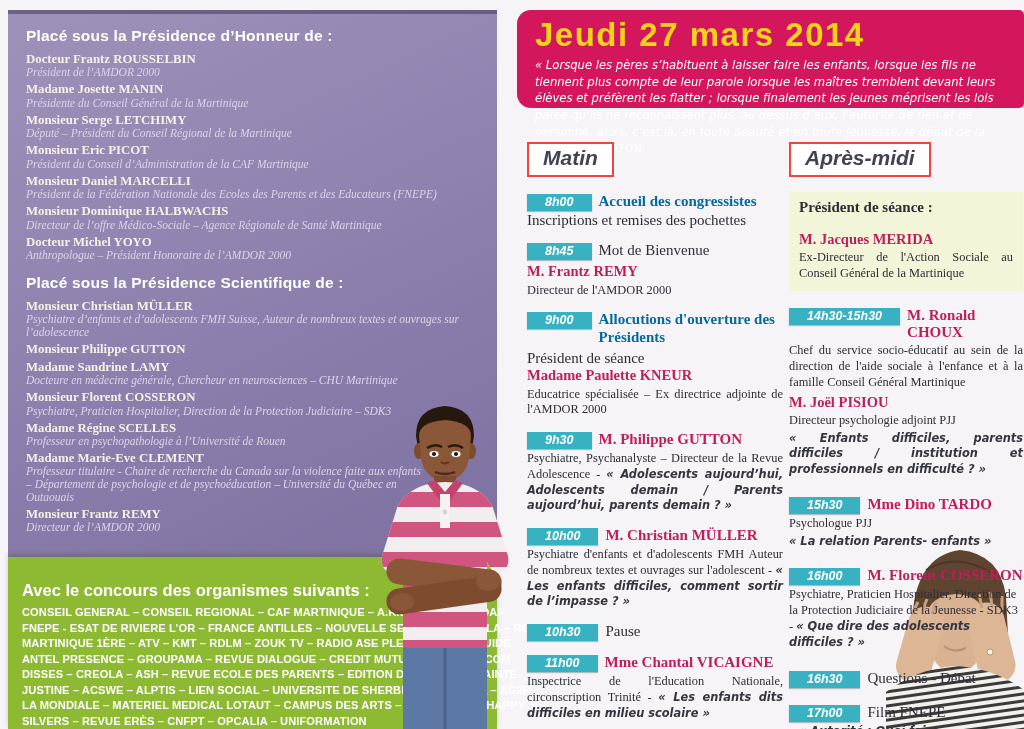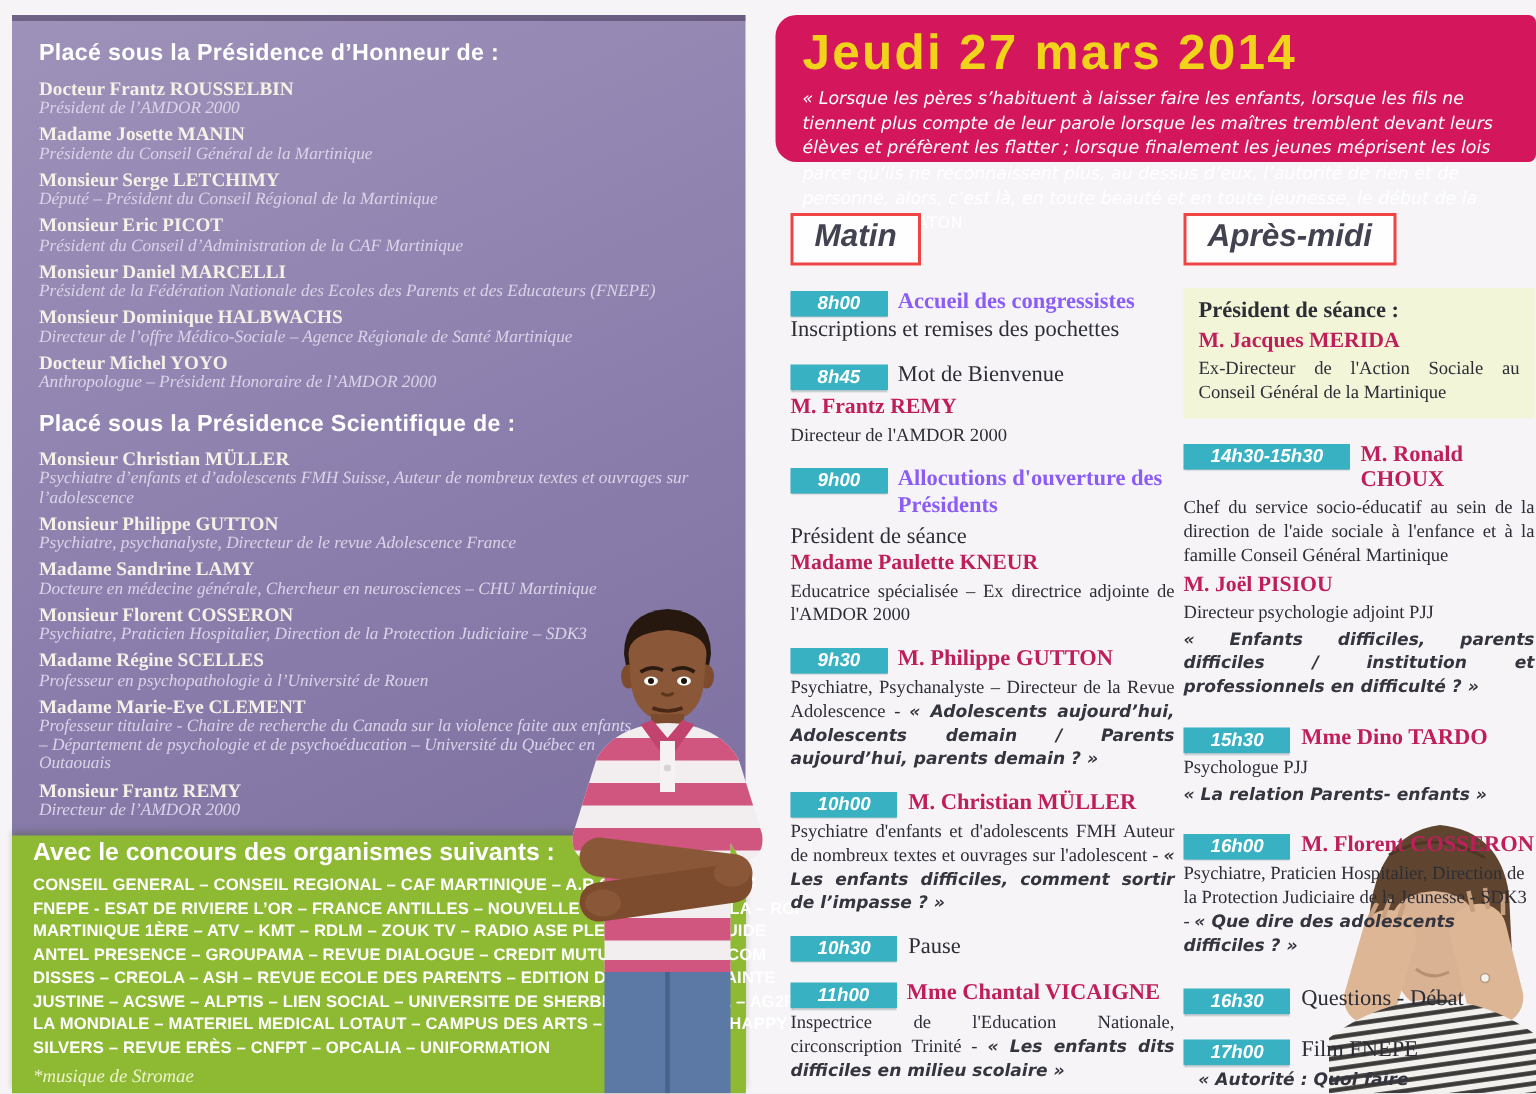"Accueil des congressistes" .h { color: #8b5cf6 -> #0369a1 }
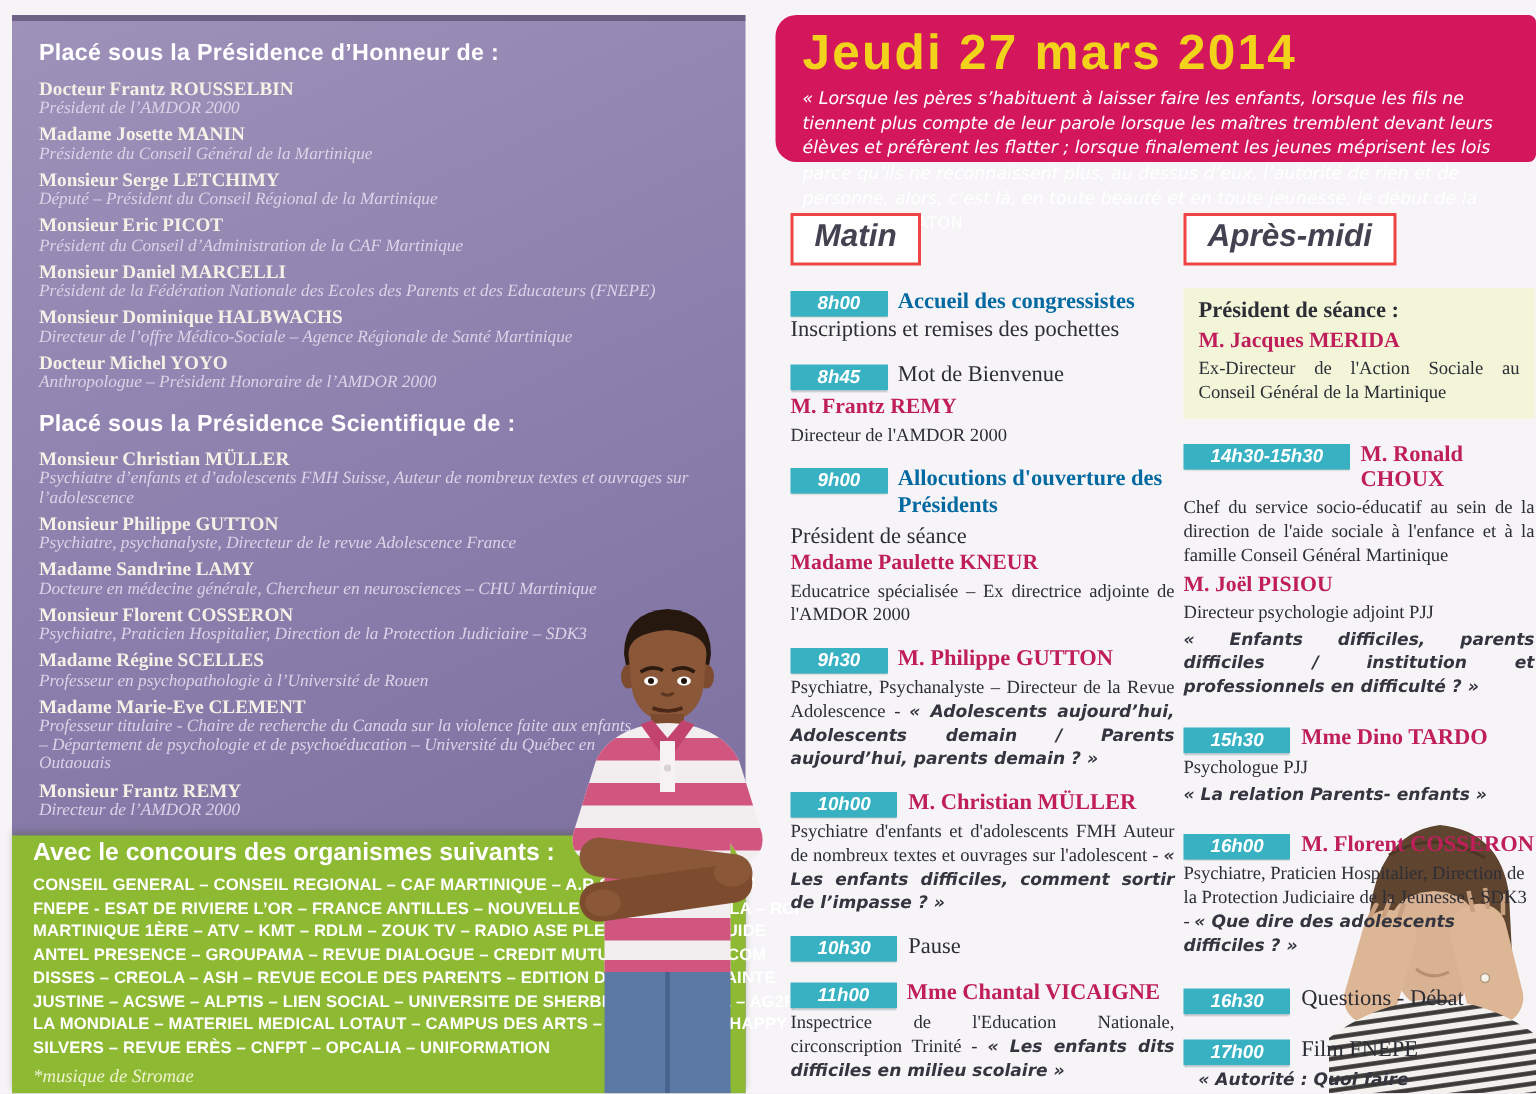"M. Jacques MERIDA" div.nm { margin-top: 3px -> 15px }
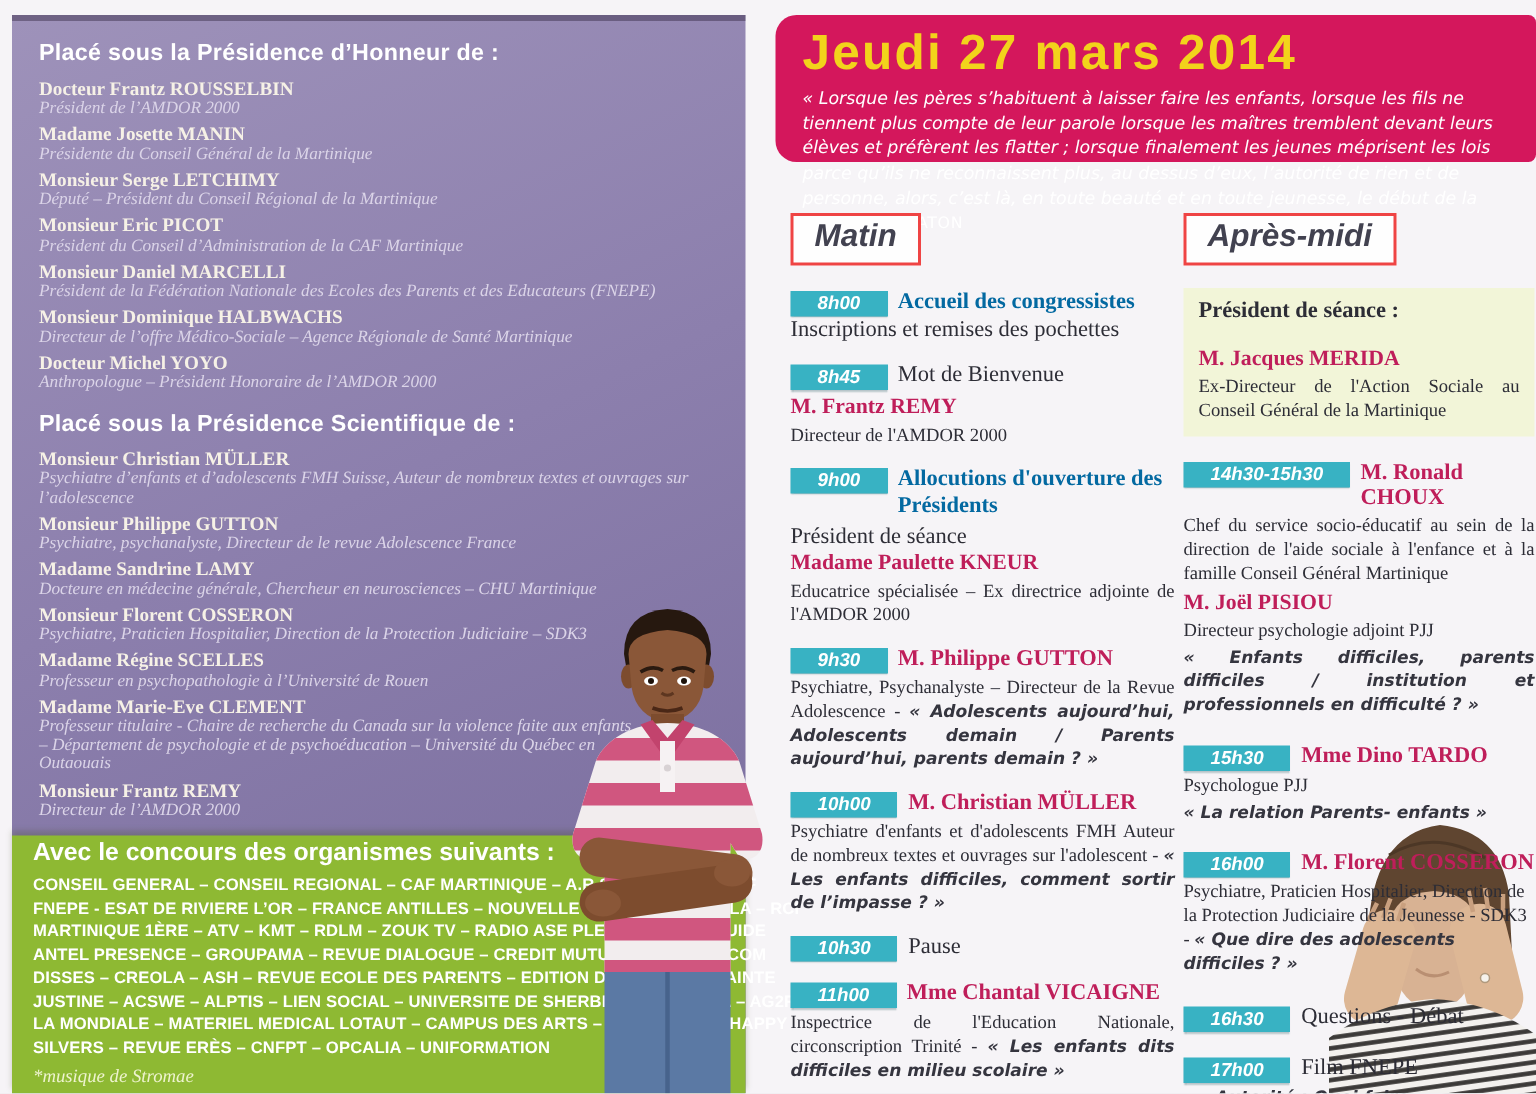"Psychiatre, psychanalyste, Directeur de" div.entry-role { html: <div>Psychiatre, psychanalyste, Directeur de le revue Adolescence France</div> -> none }
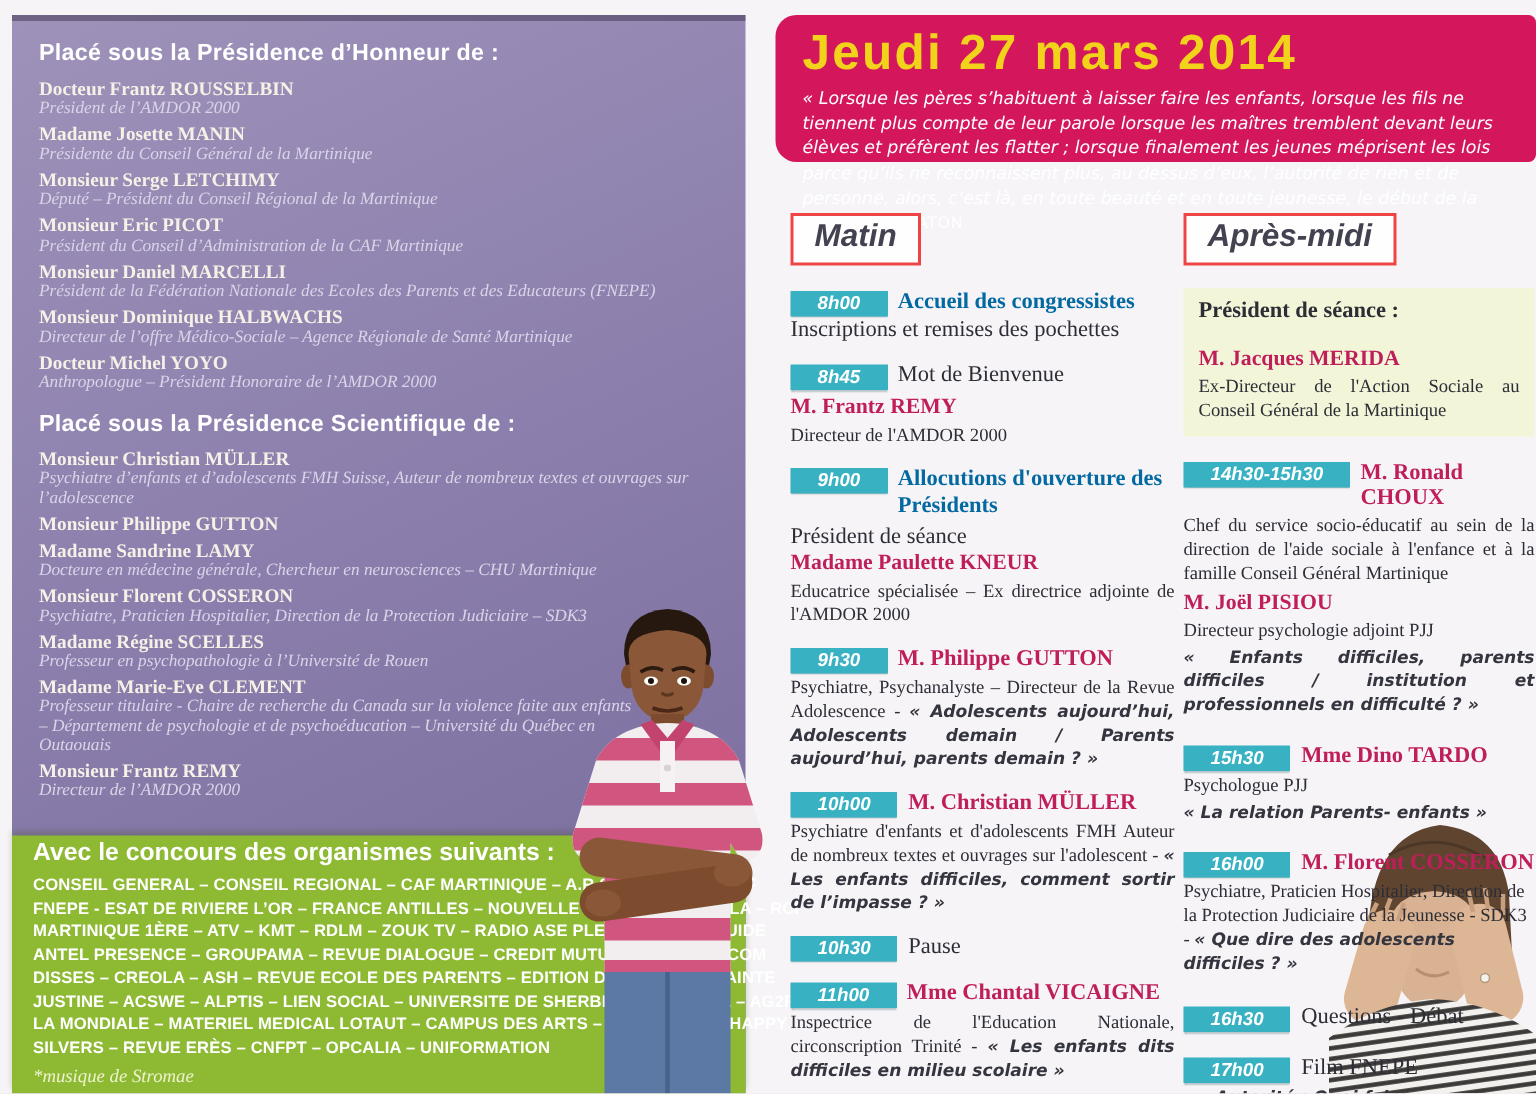"Avec le concours des organismes" .green-block { padding: 2px 14px 0 -> 24px 14px 0 }
